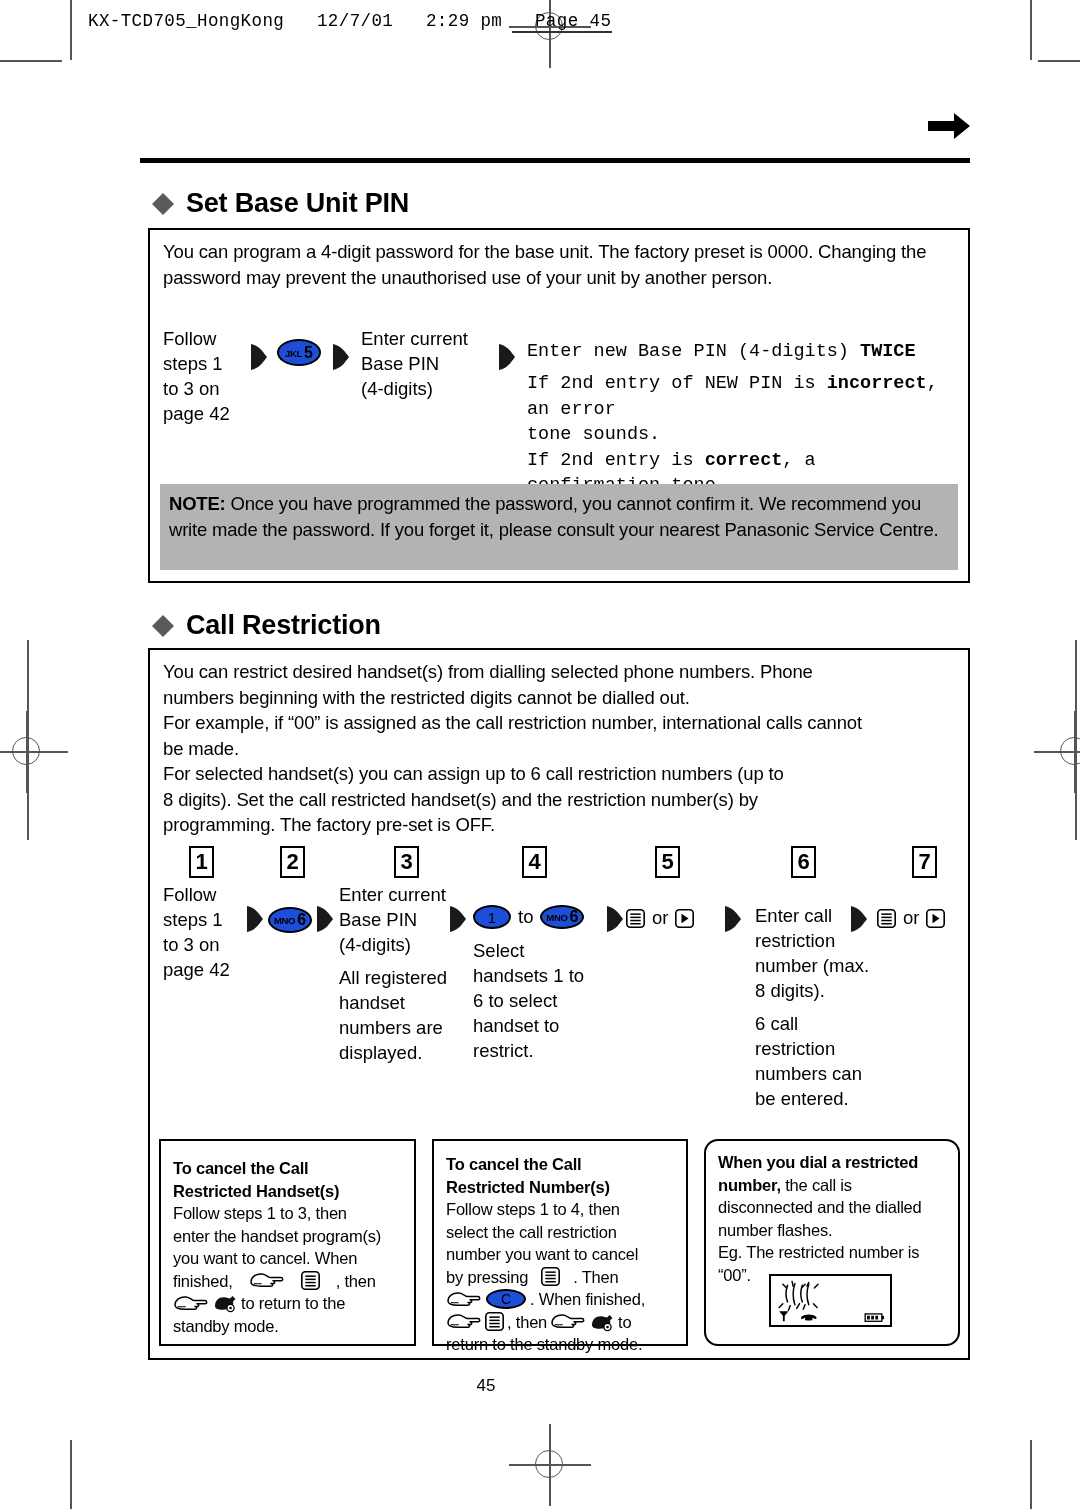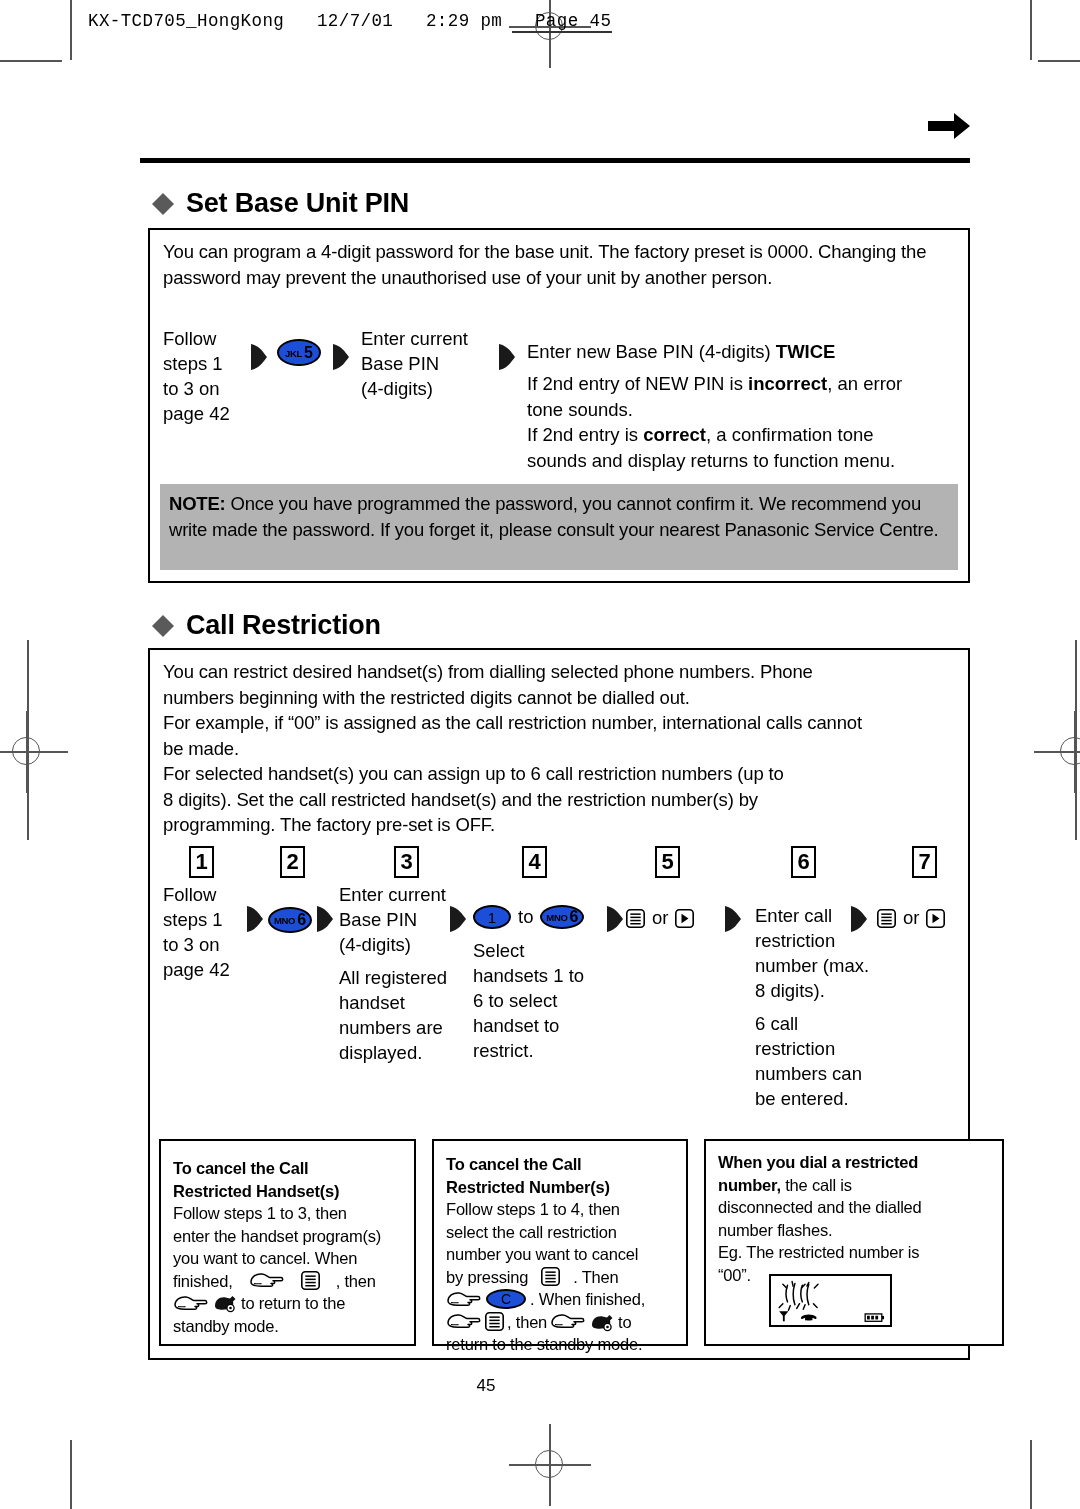"Enter new Base PIN (4-digits)" div { font-family: none -> Liberation Mono, monospace }
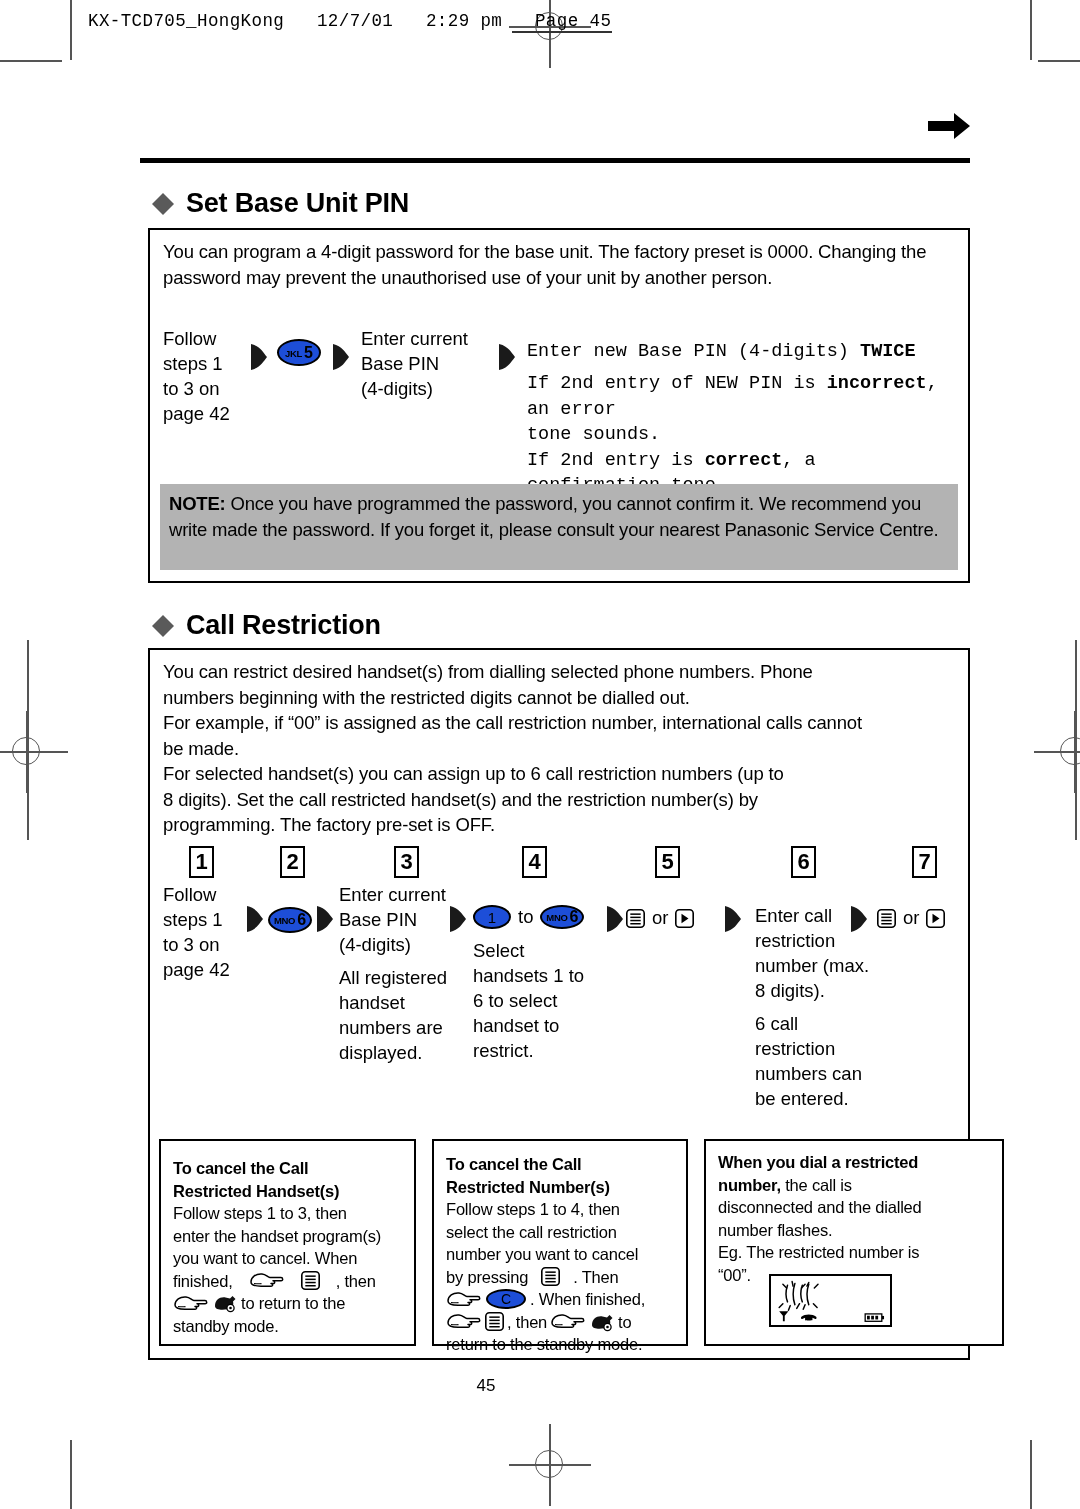"When you dial a restricted" div.tipbox { border-radius: none -> 14px; width: 300px -> 256px }
